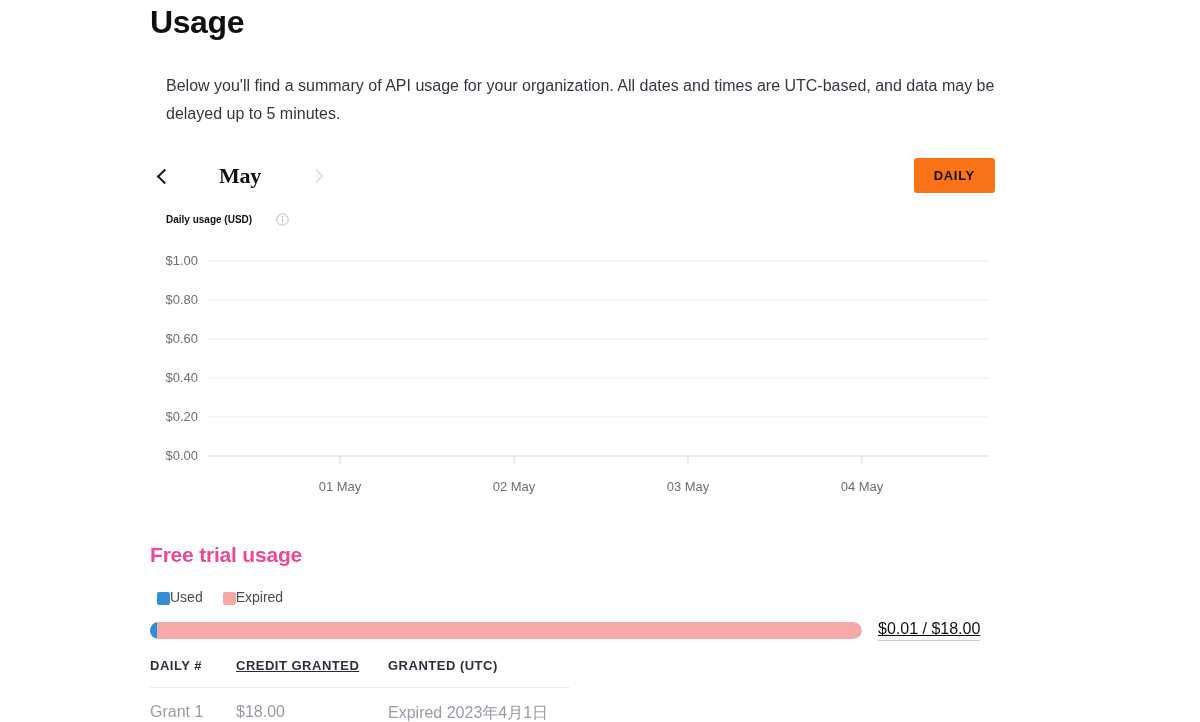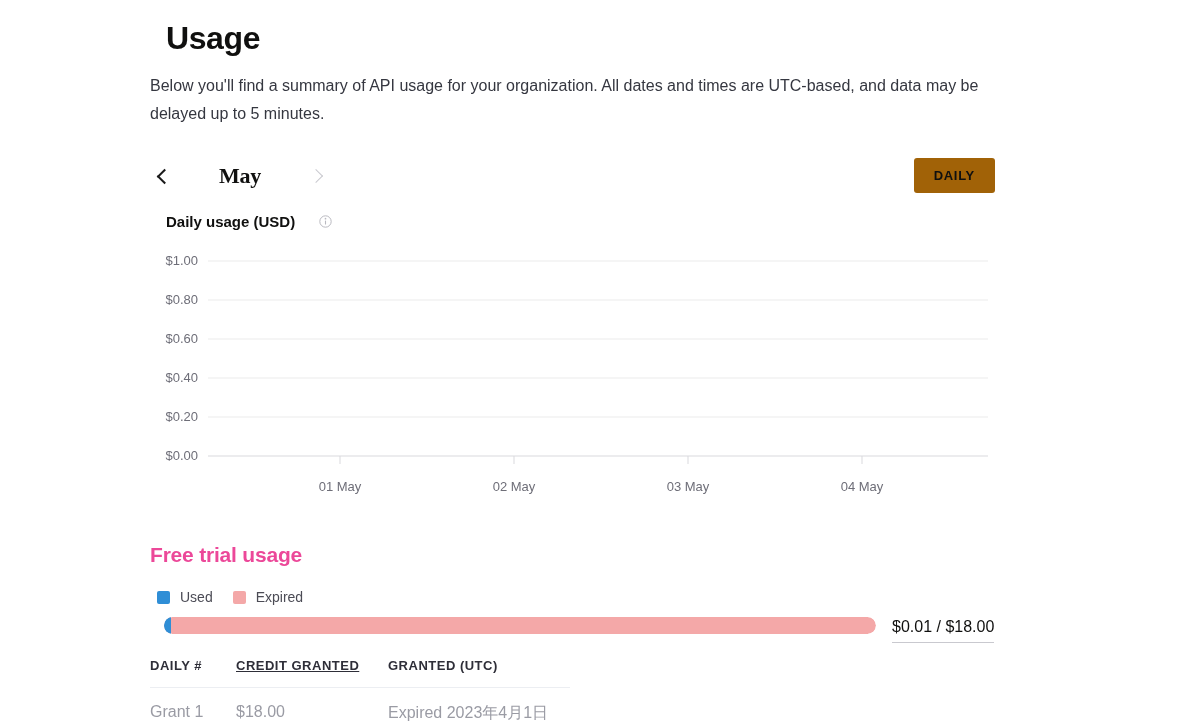"Usage" .page-title { margin: 16px -> 0 }
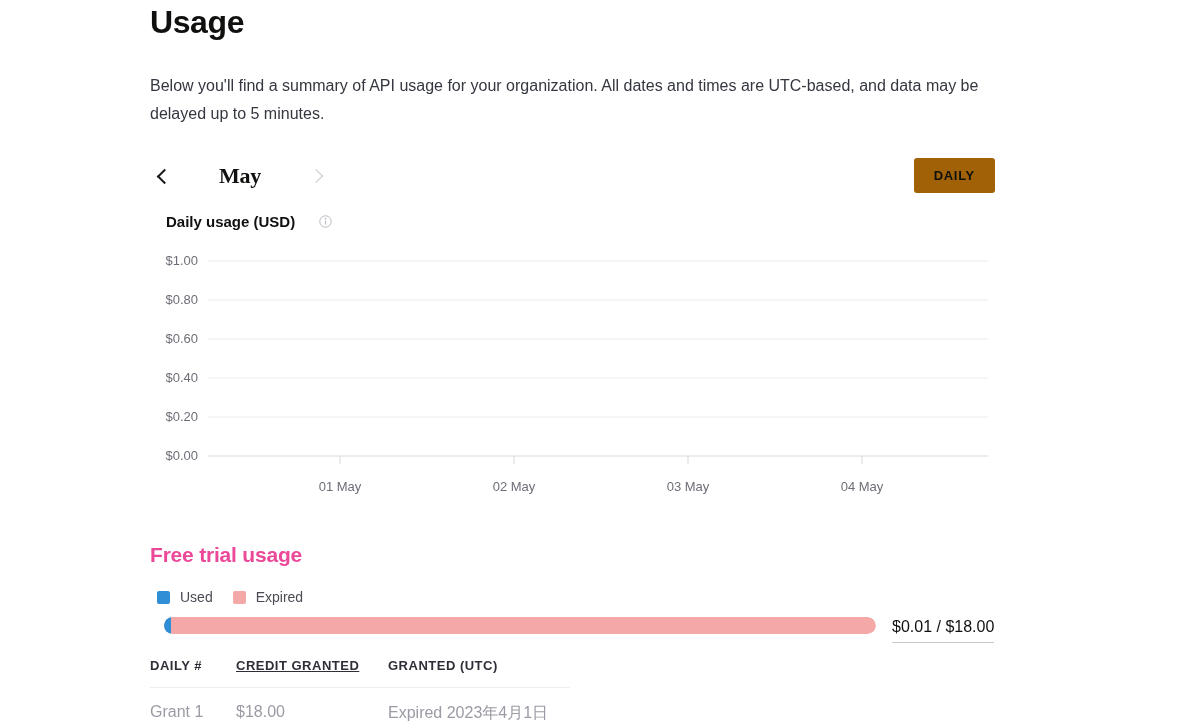"Below you'll find a summary" .page-desc { left: 150px -> 166px }
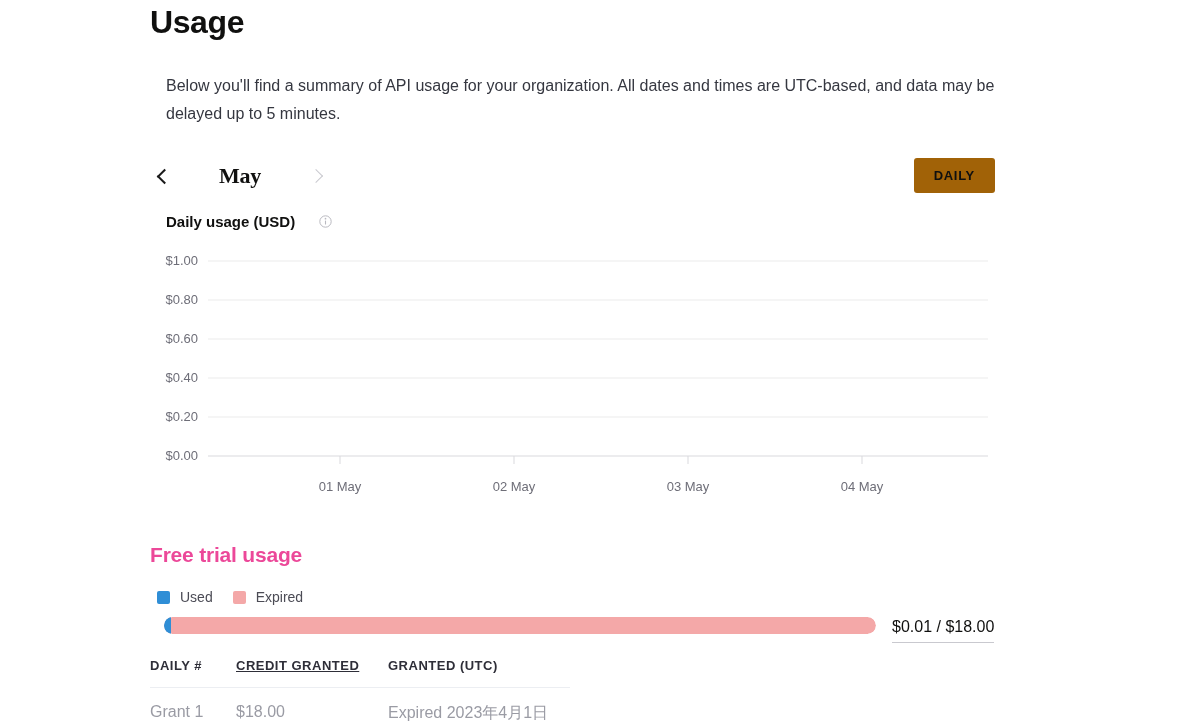"DAILY" .seg-btn.active { background: #a16207 -> #f97316 }
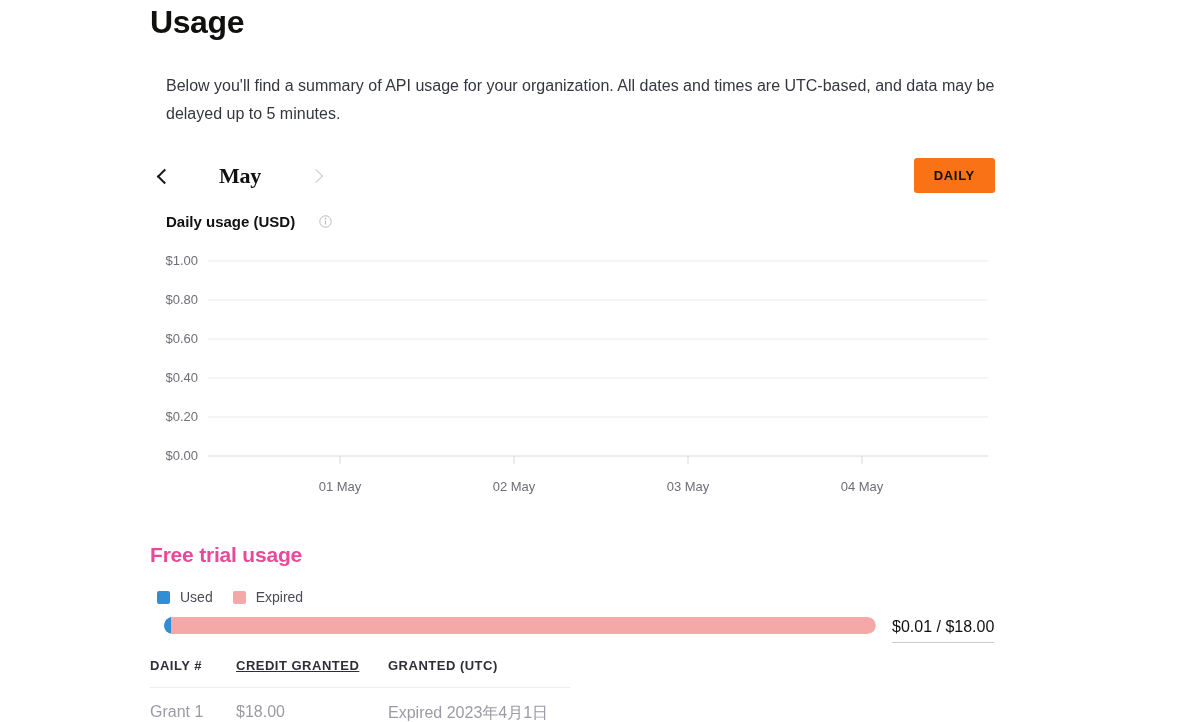"Daily usage (USD)" .chart-title { font-size: 15px -> 10px }
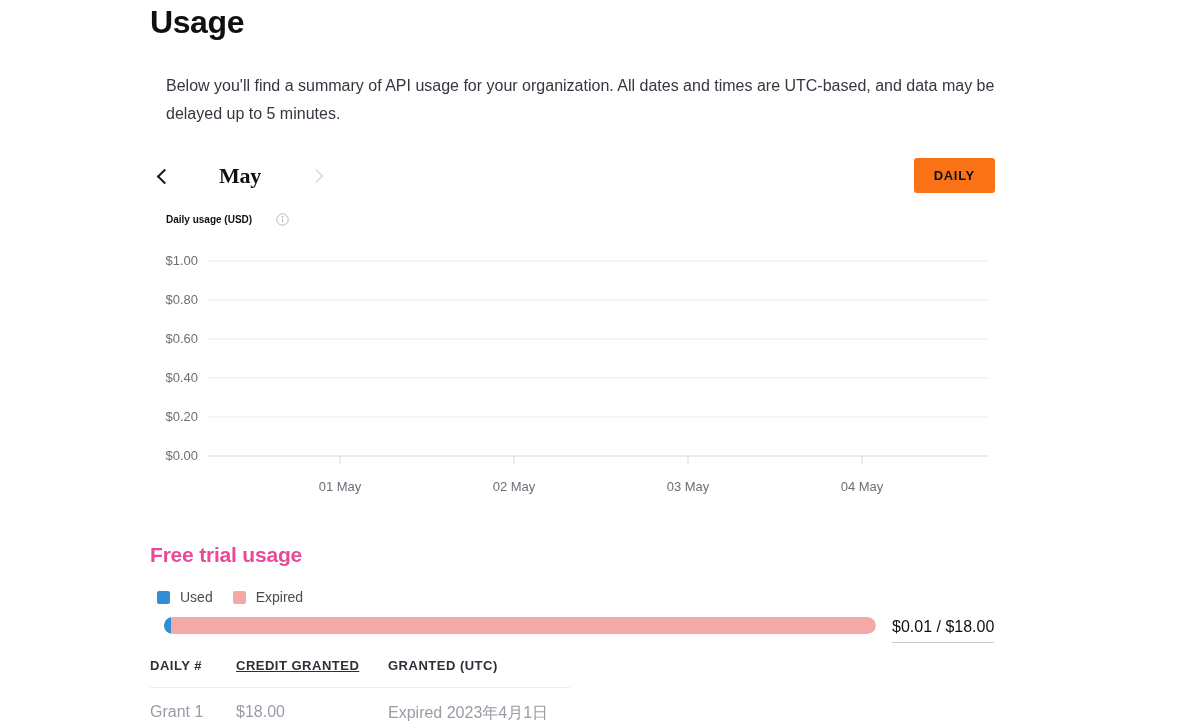"Used" .legend-item { align-items: center -> flex-end; gap: 10px -> 0 }
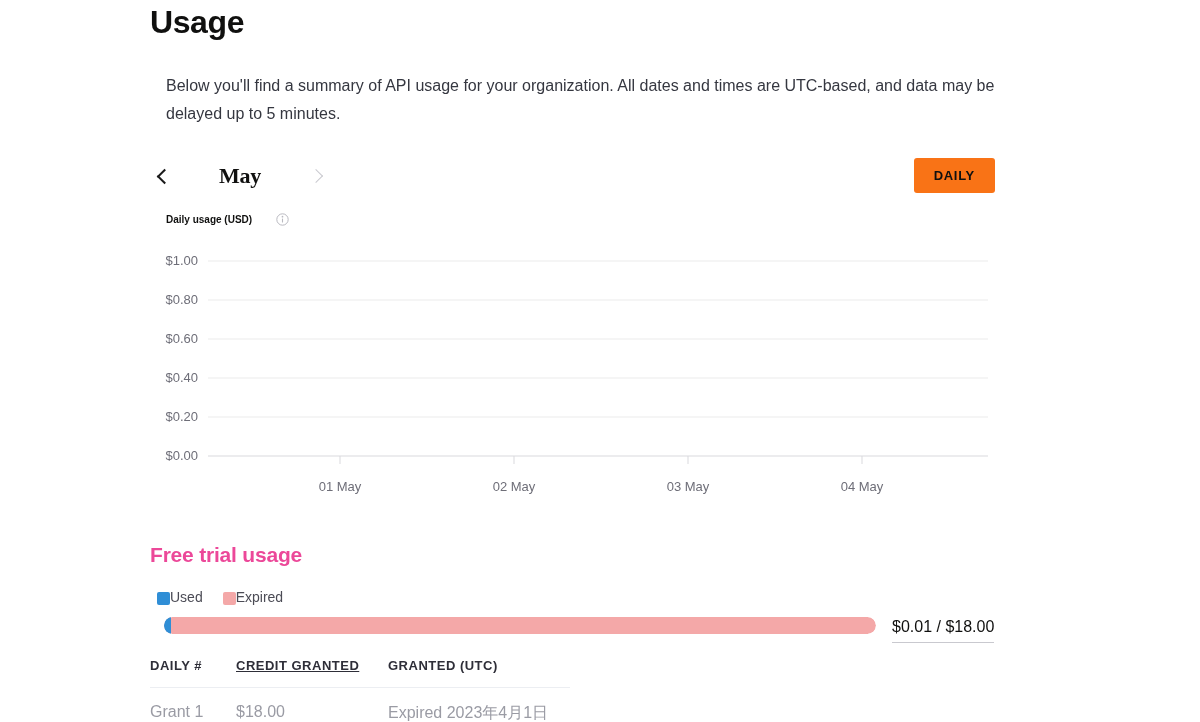"$0.01 / $18.00" .bar-row { align-items: none -> center; left: 164px -> 150px; text-decoration: none -> underline }
